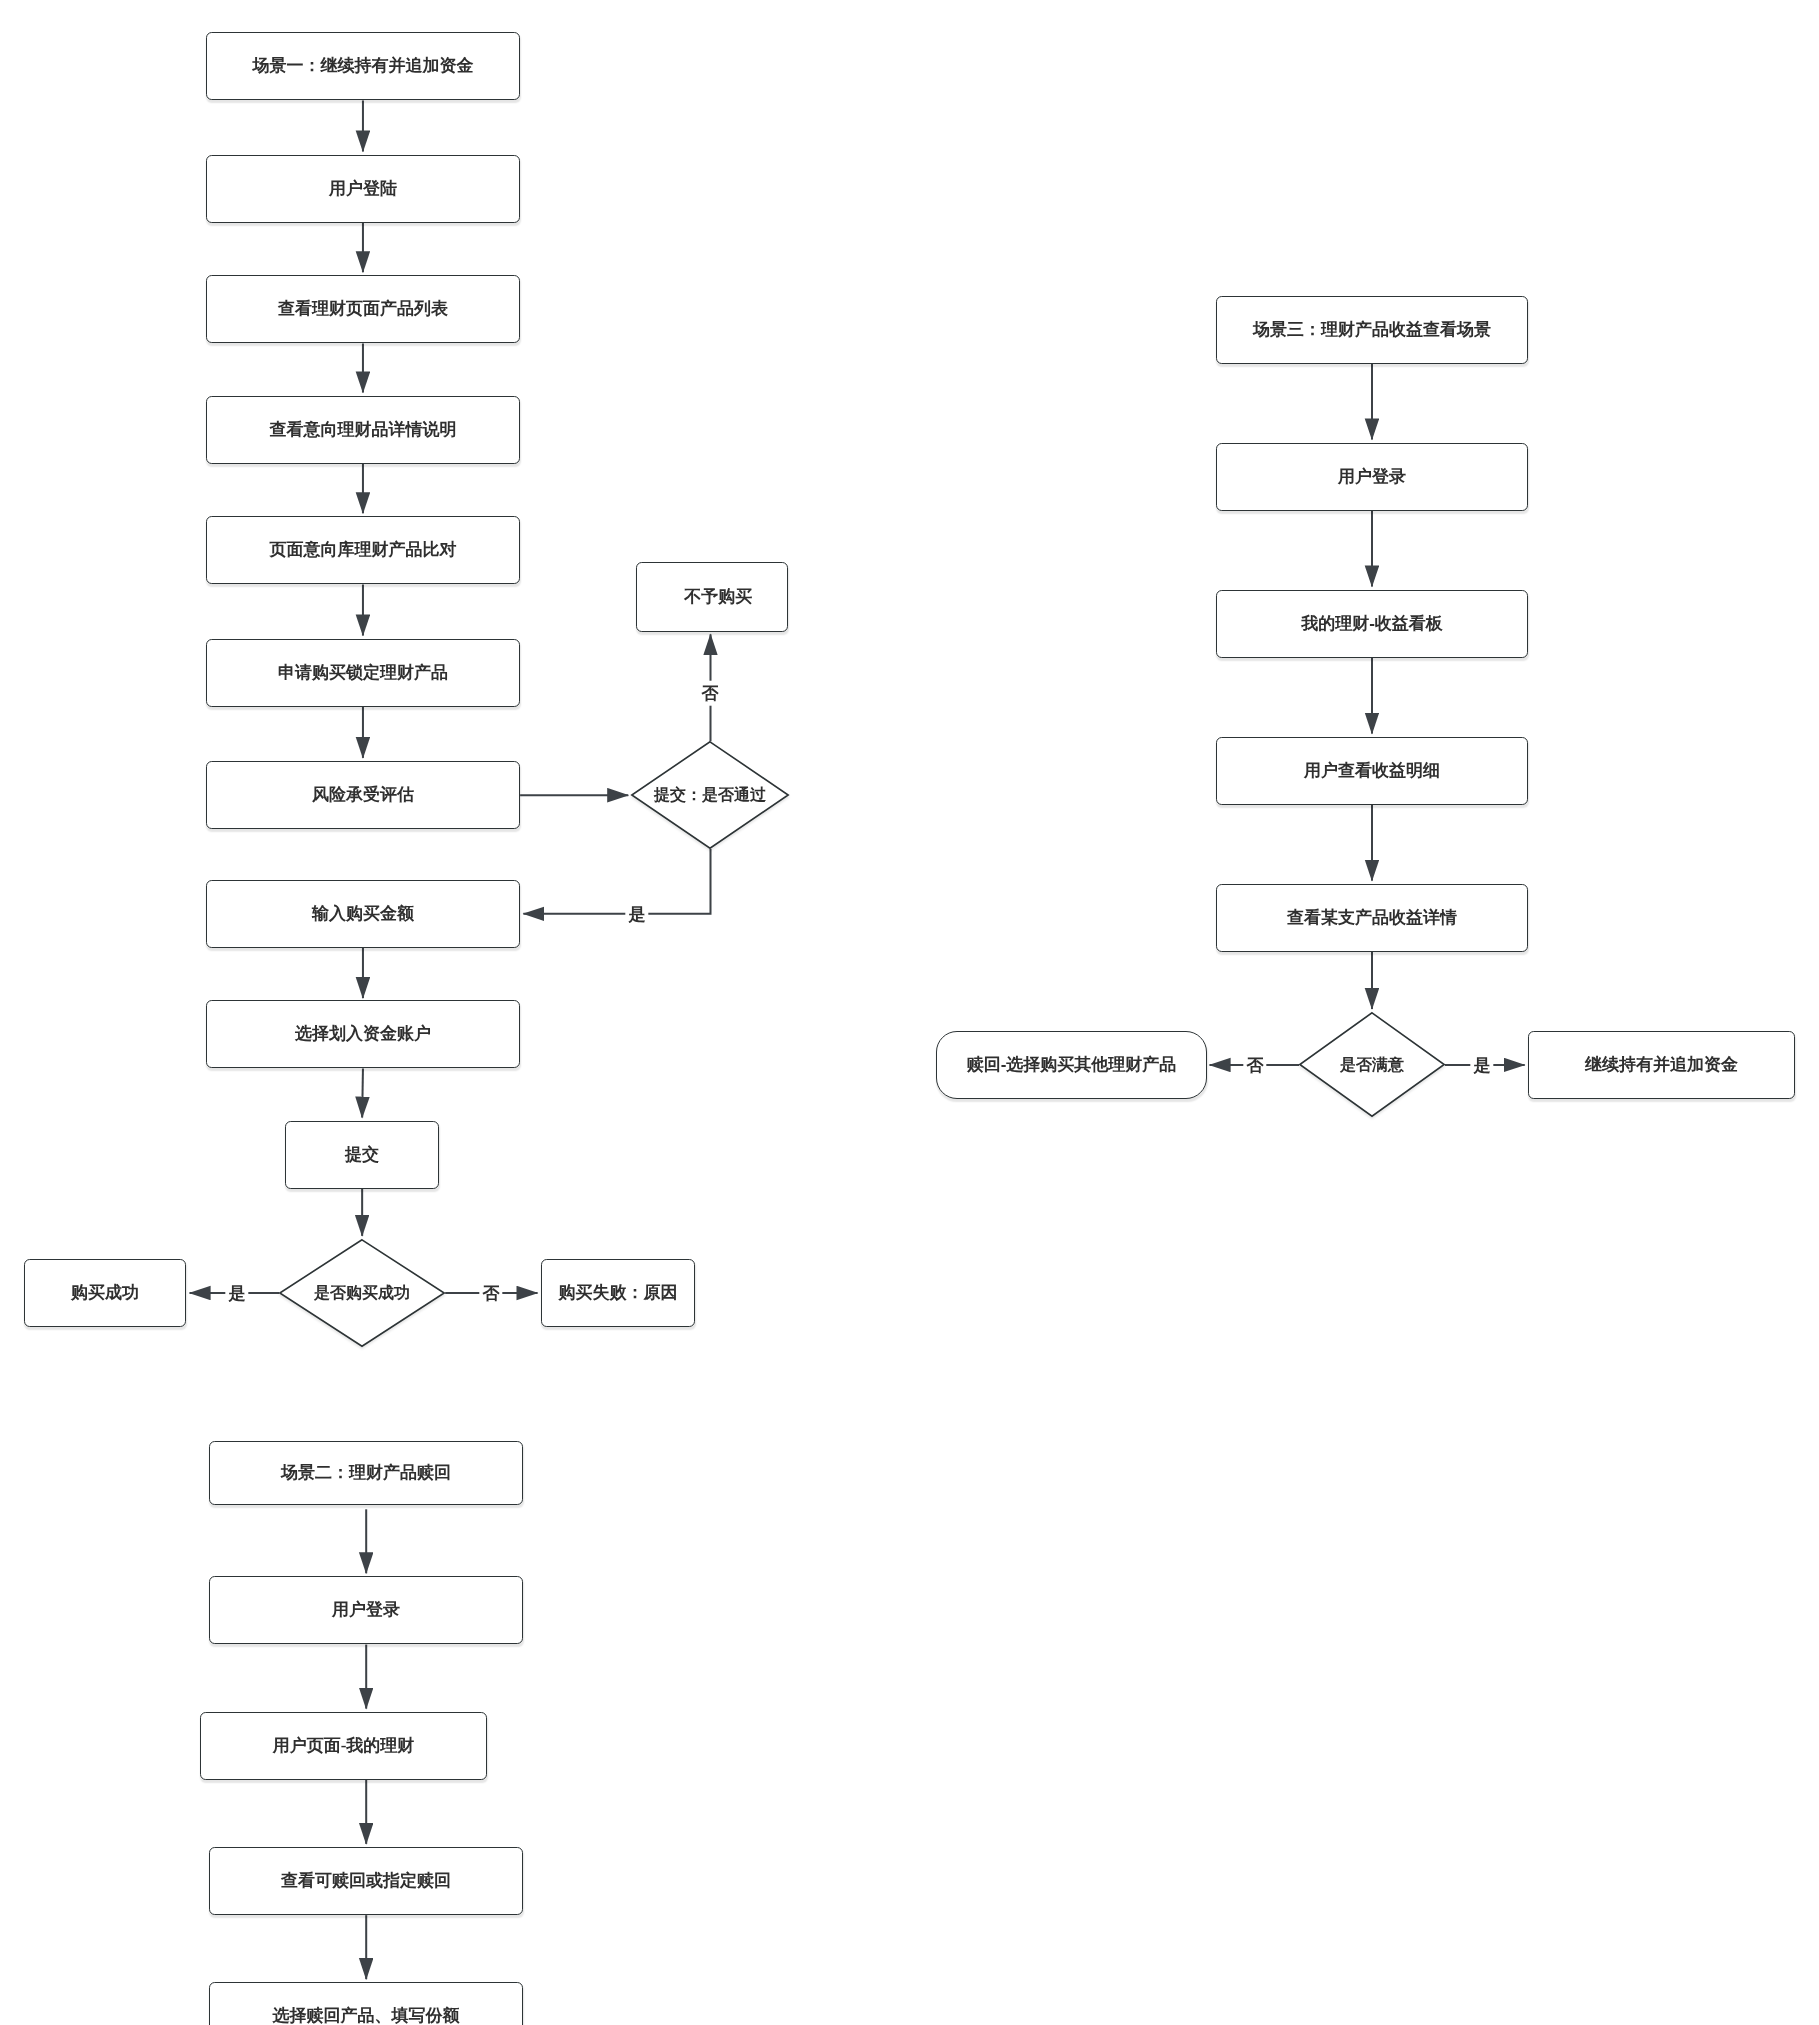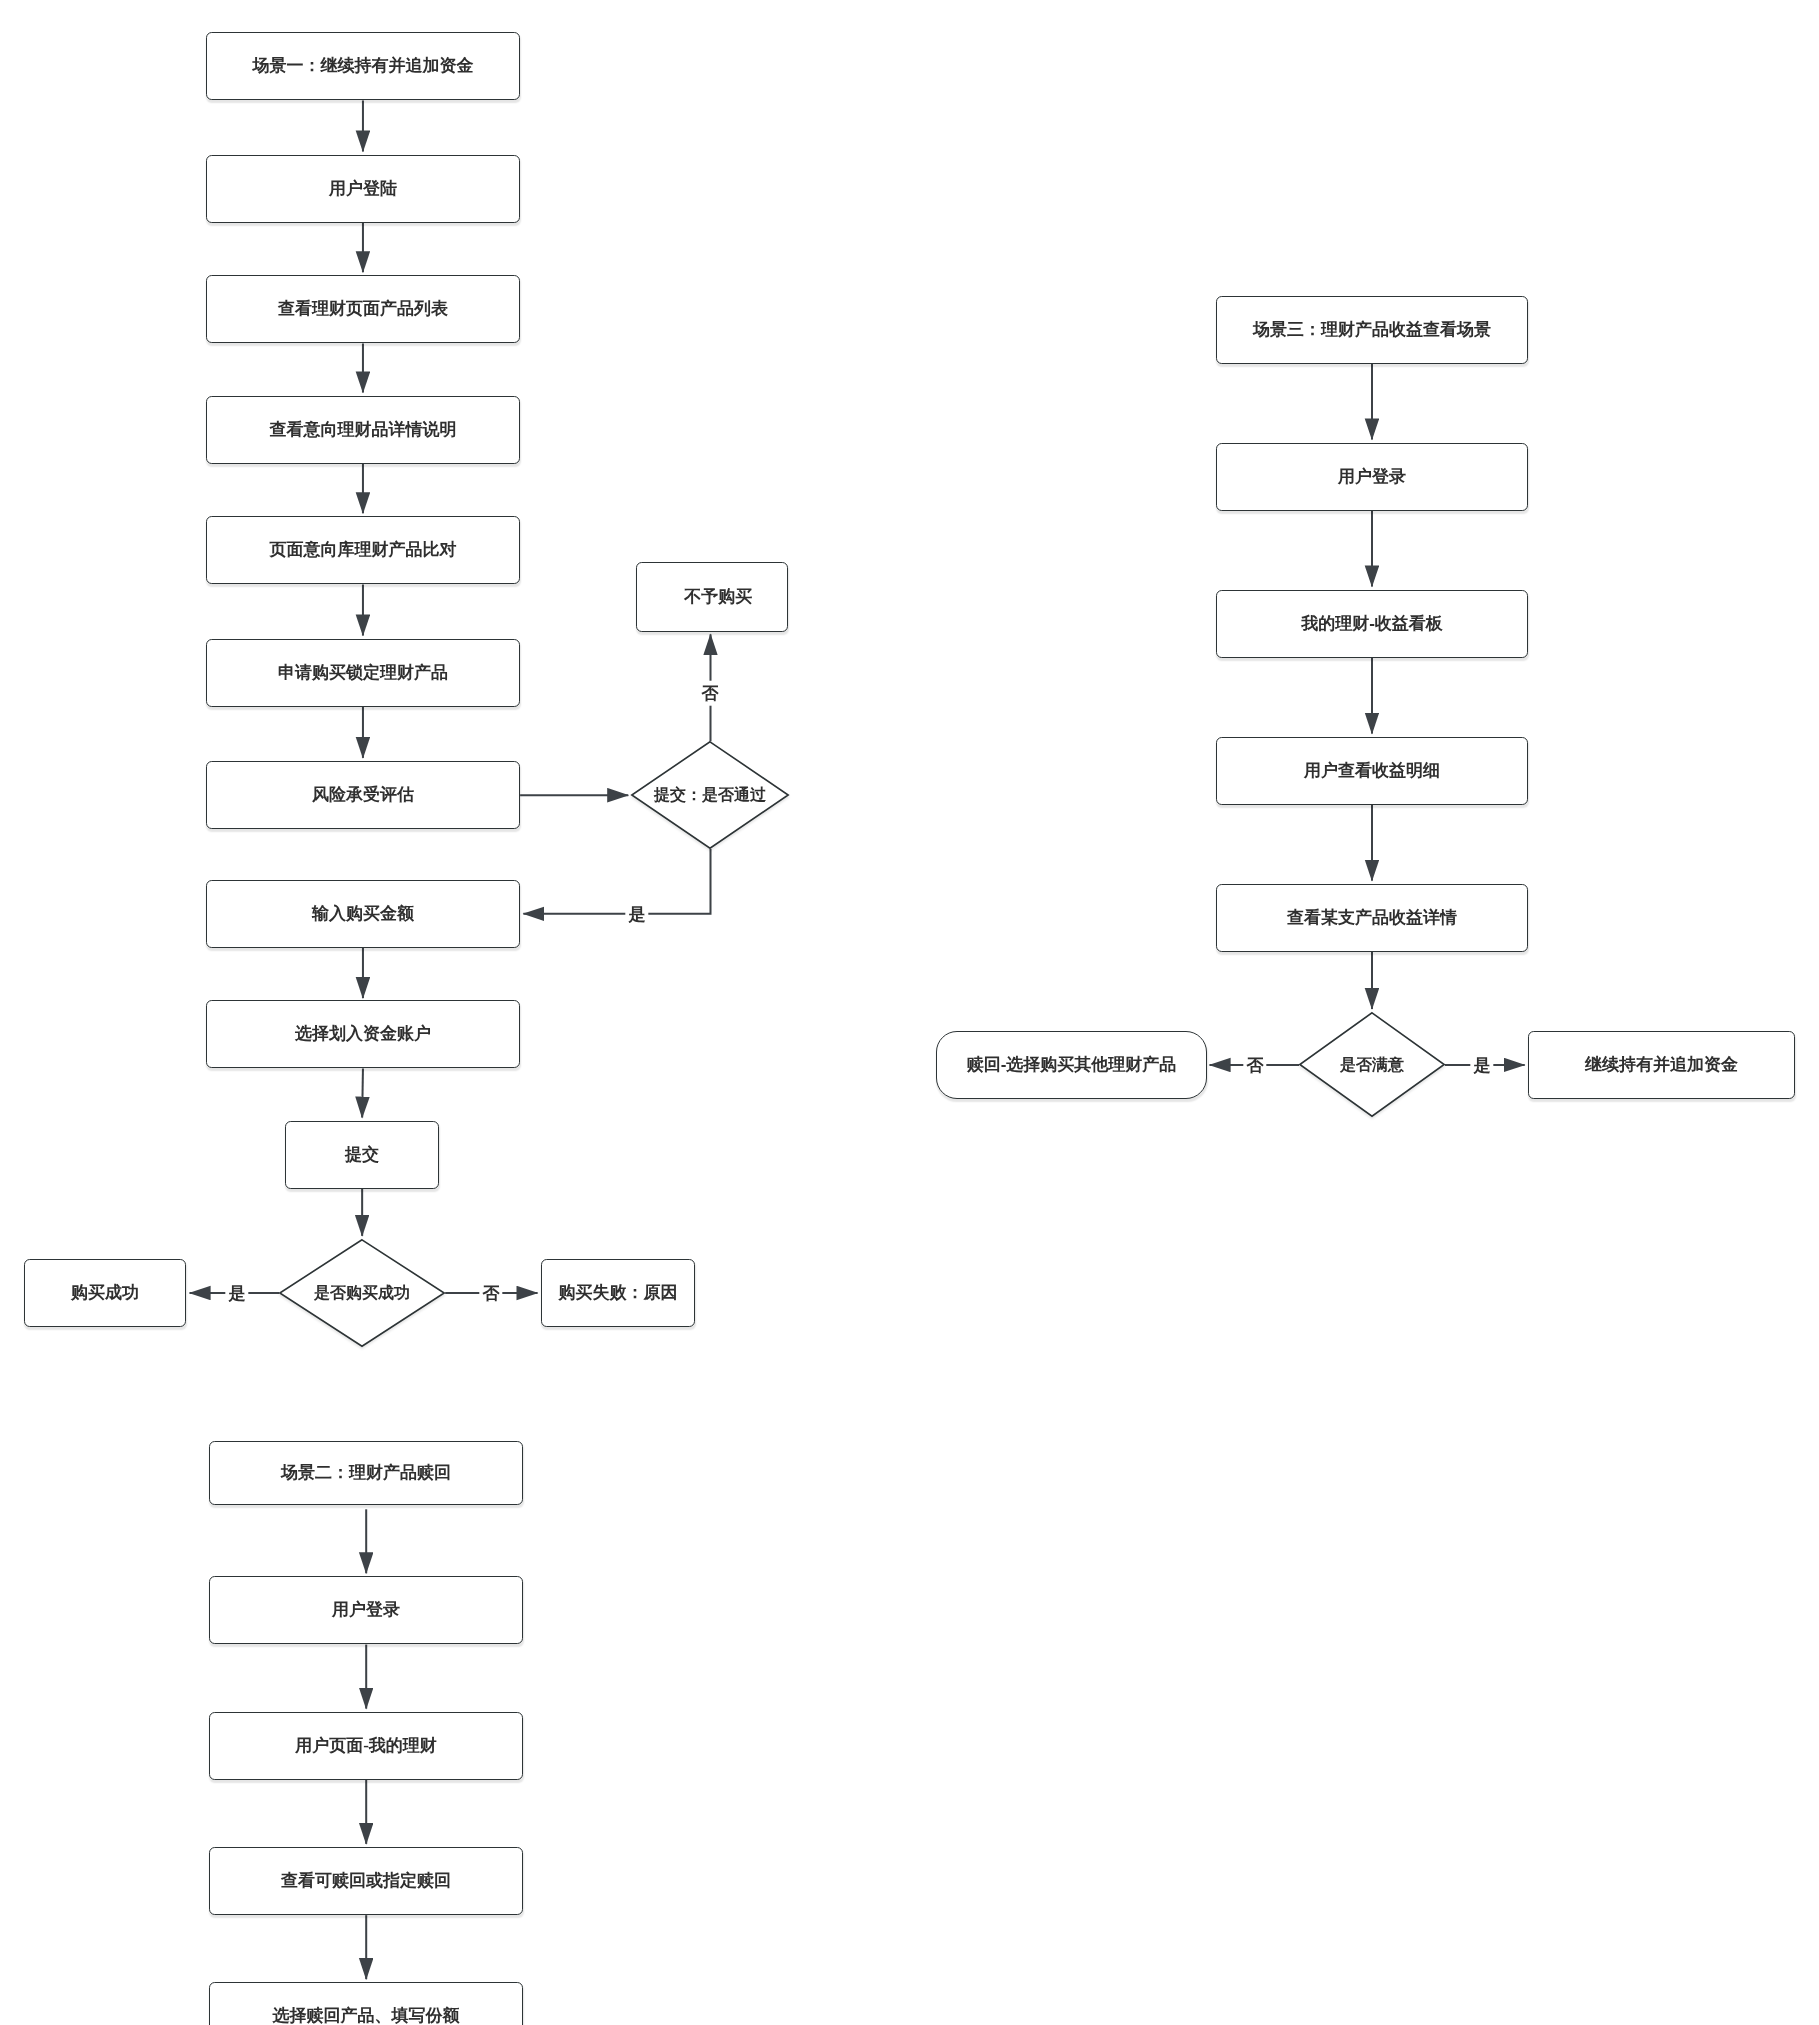"用户页面-我的理财" div.node { left: 209px -> 200px; width: 314px -> 287px }
